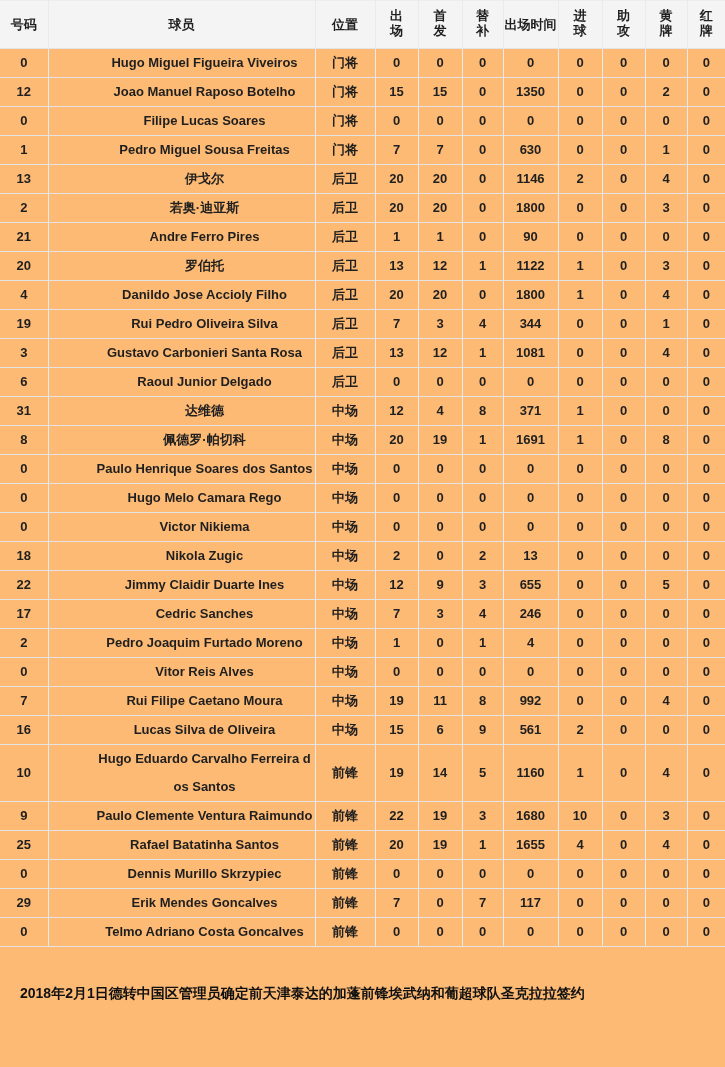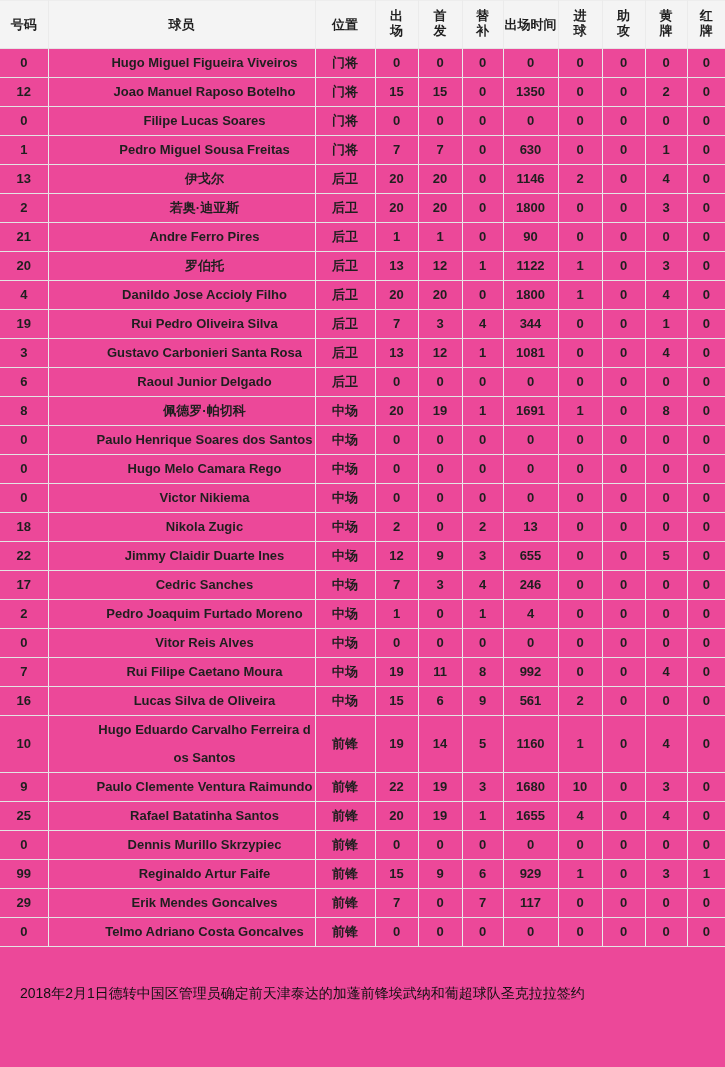"号码" .page { background: #ec4899 -> #fdba74 }
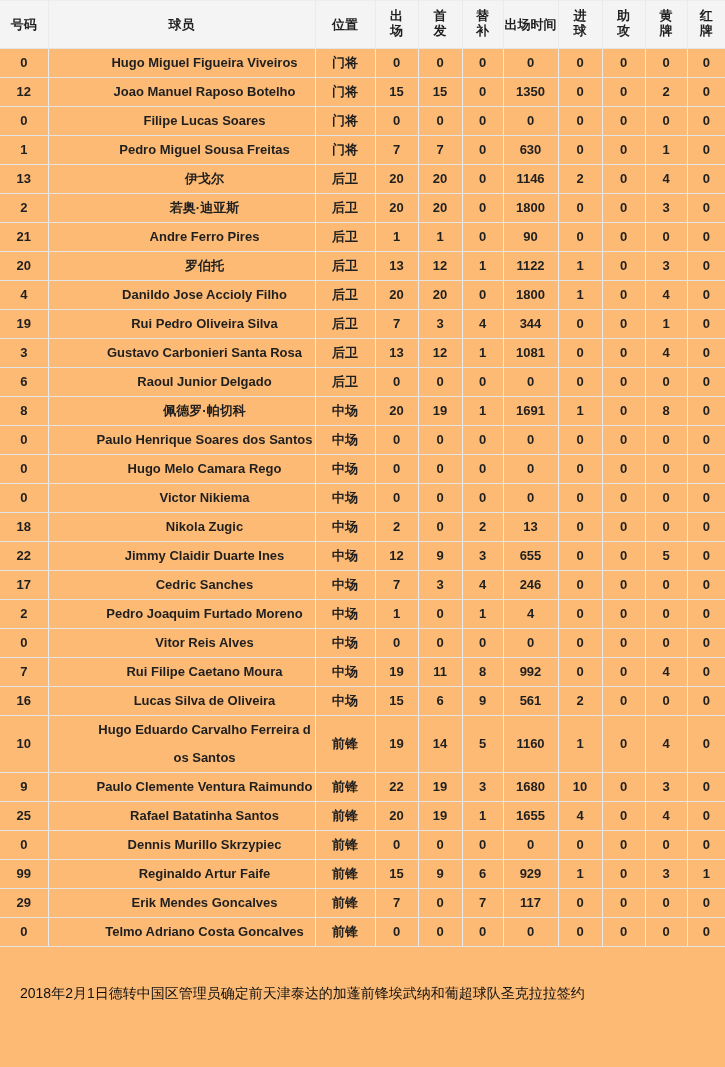"31" tr { html: none -> <tr> <td>31</td> <td>达维德</td> <td>中场</td> <td>12</td> <td>4</td> <td>8</td> <td>371</td> <td>1</td> <td>0</td> <td>0</td> <td>0</td> </tr> }
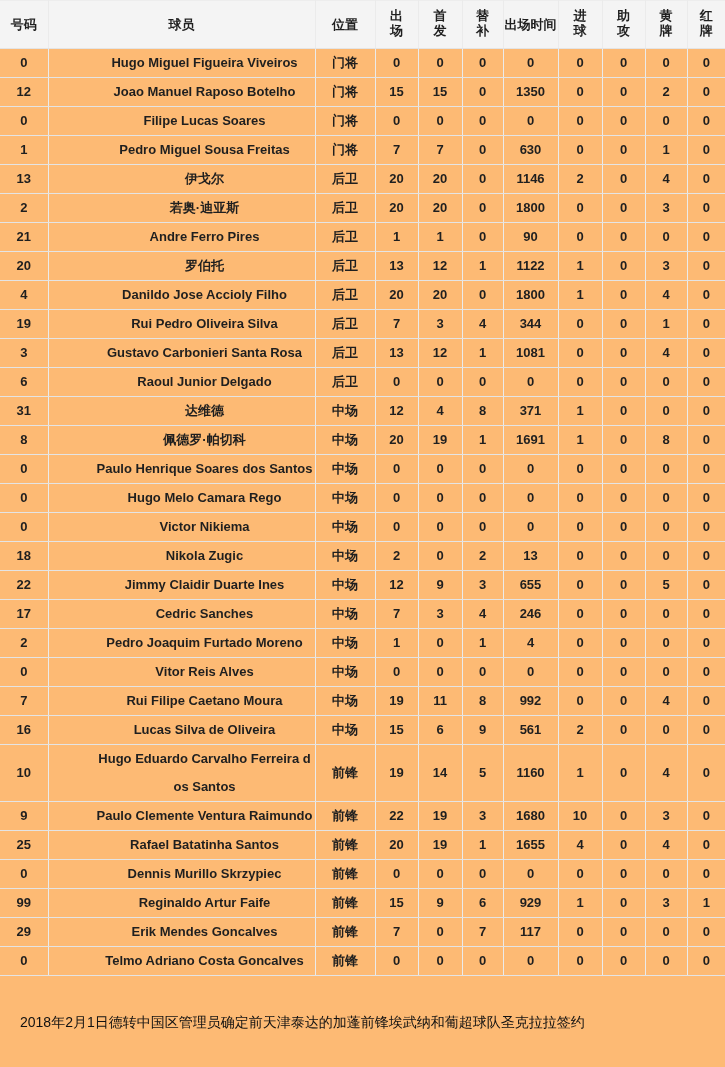"99" tr { html: <tr> <td>99</td> <td>Reginaldo Artur Faife</td> <td>前锋</td> <td>15</td> <td>9</td> <td>6</td> <td>929</td> <td>1</td> <td>0</td> <td>3</td> <td>1</td> </tr> -> none }
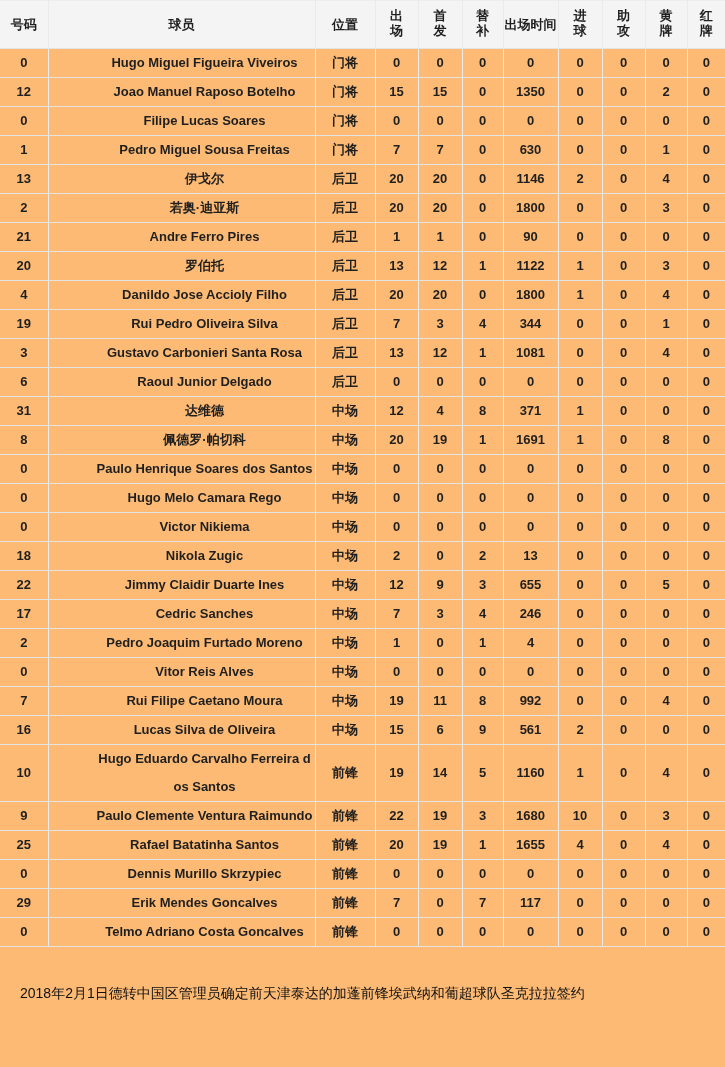"2018年2月1日德转中国区管理员确定前天津泰达的加蓬前锋埃武纳和葡超球队圣克拉" .footer-note { font-weight: normal -> bold }
